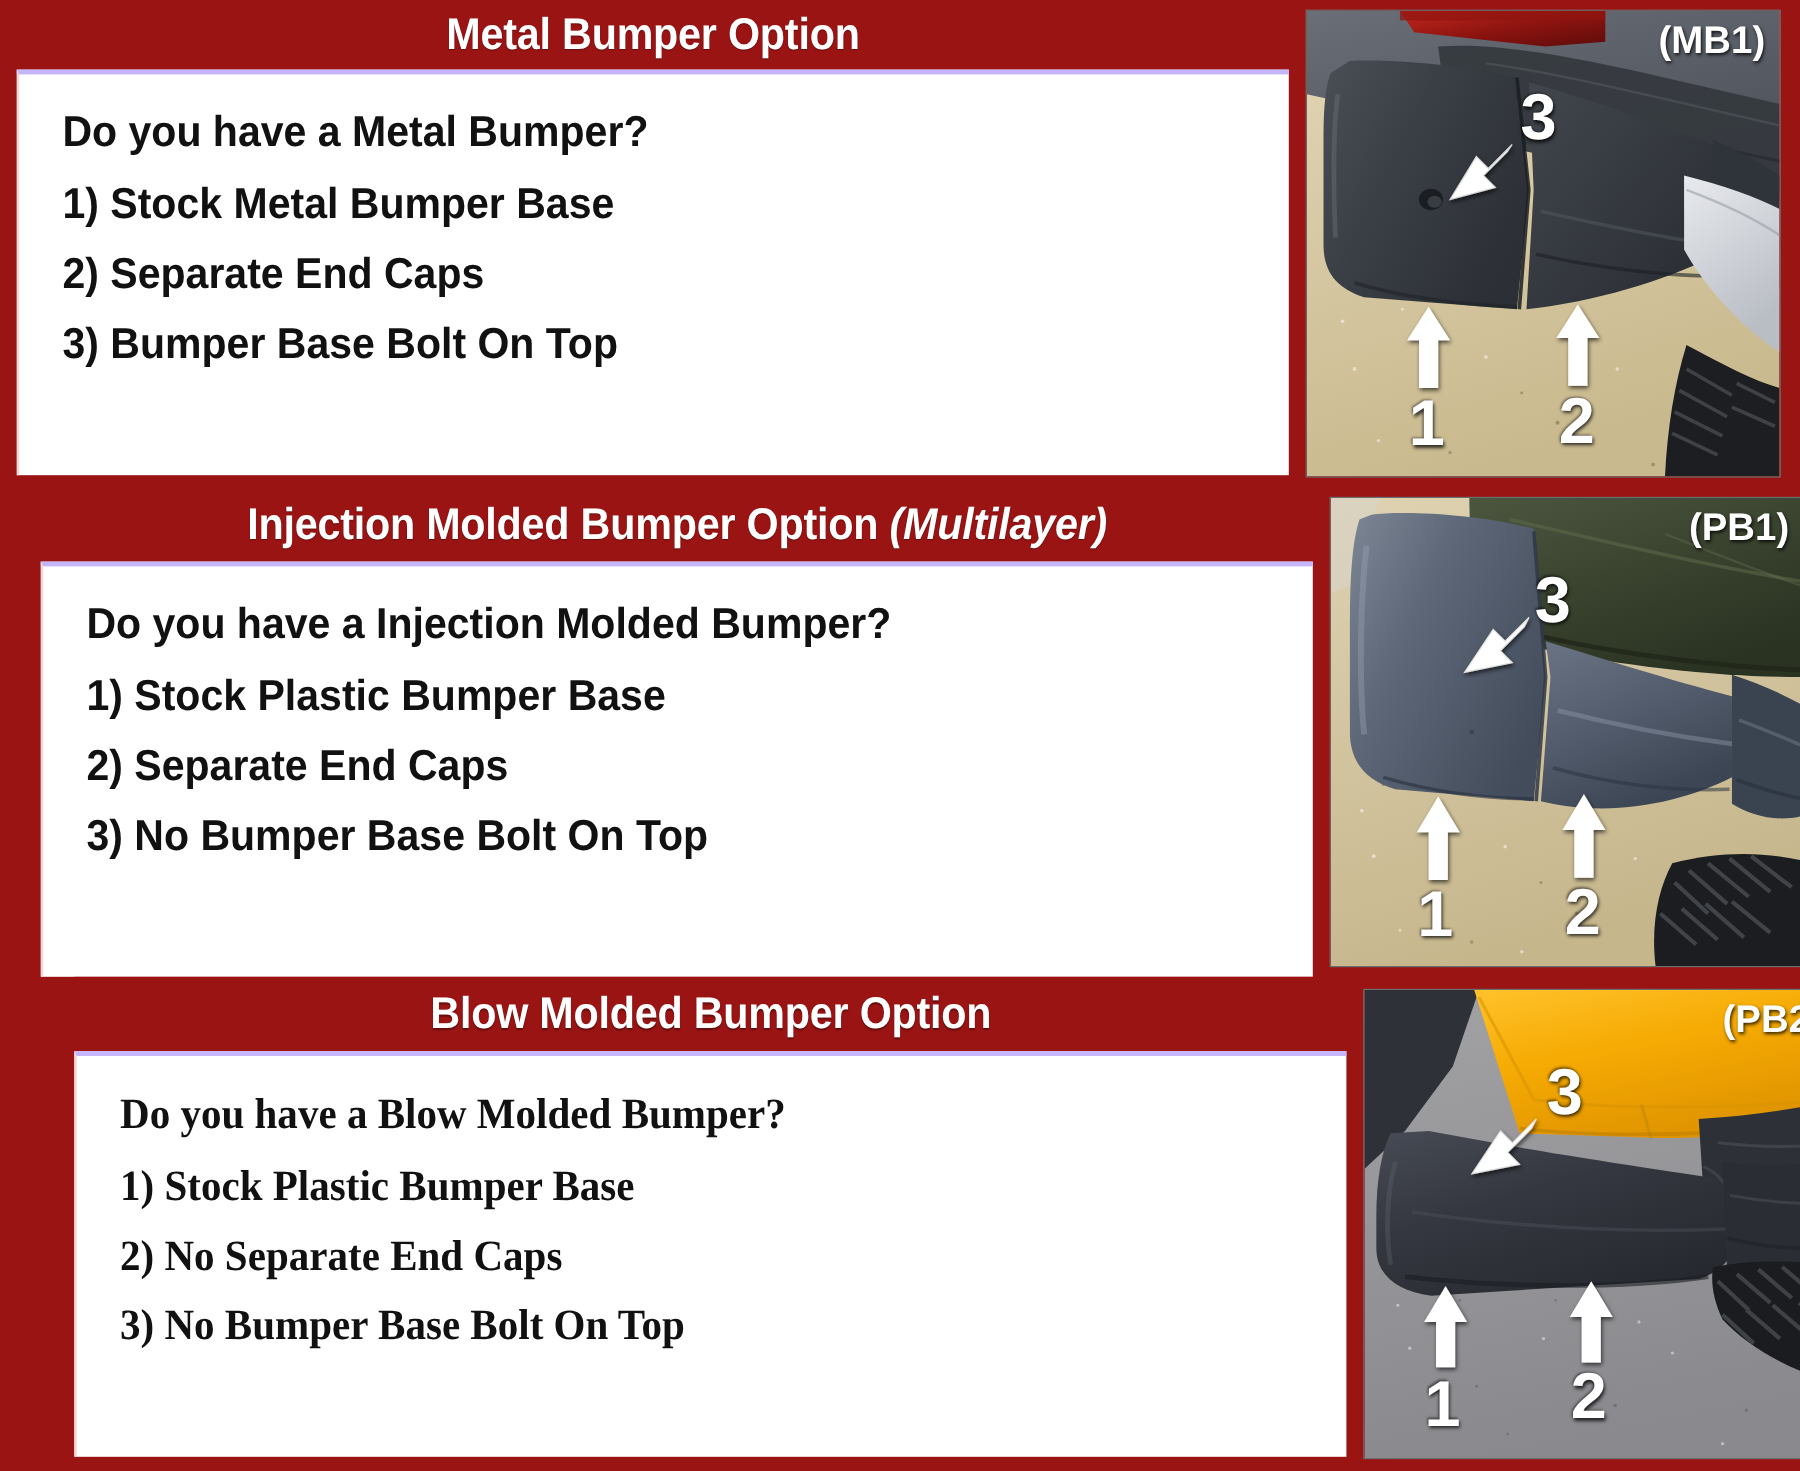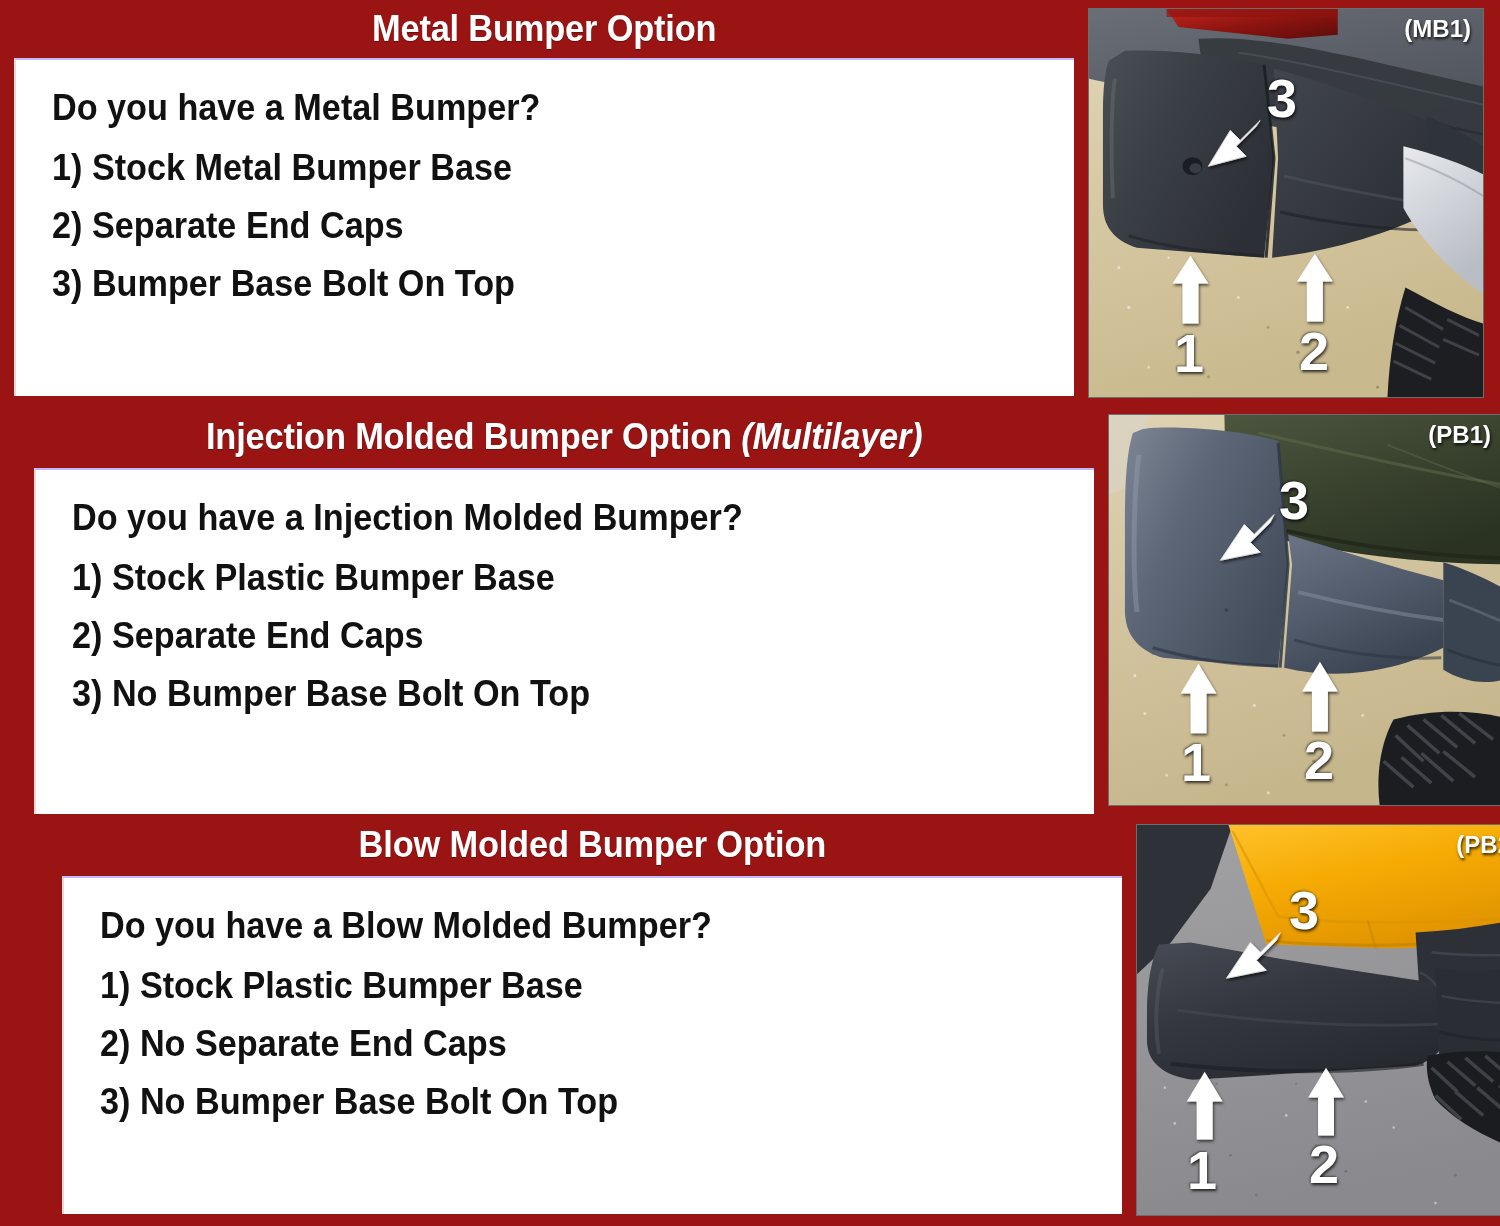"(MB1)" .photo-code { font-size: 24px -> 32px }
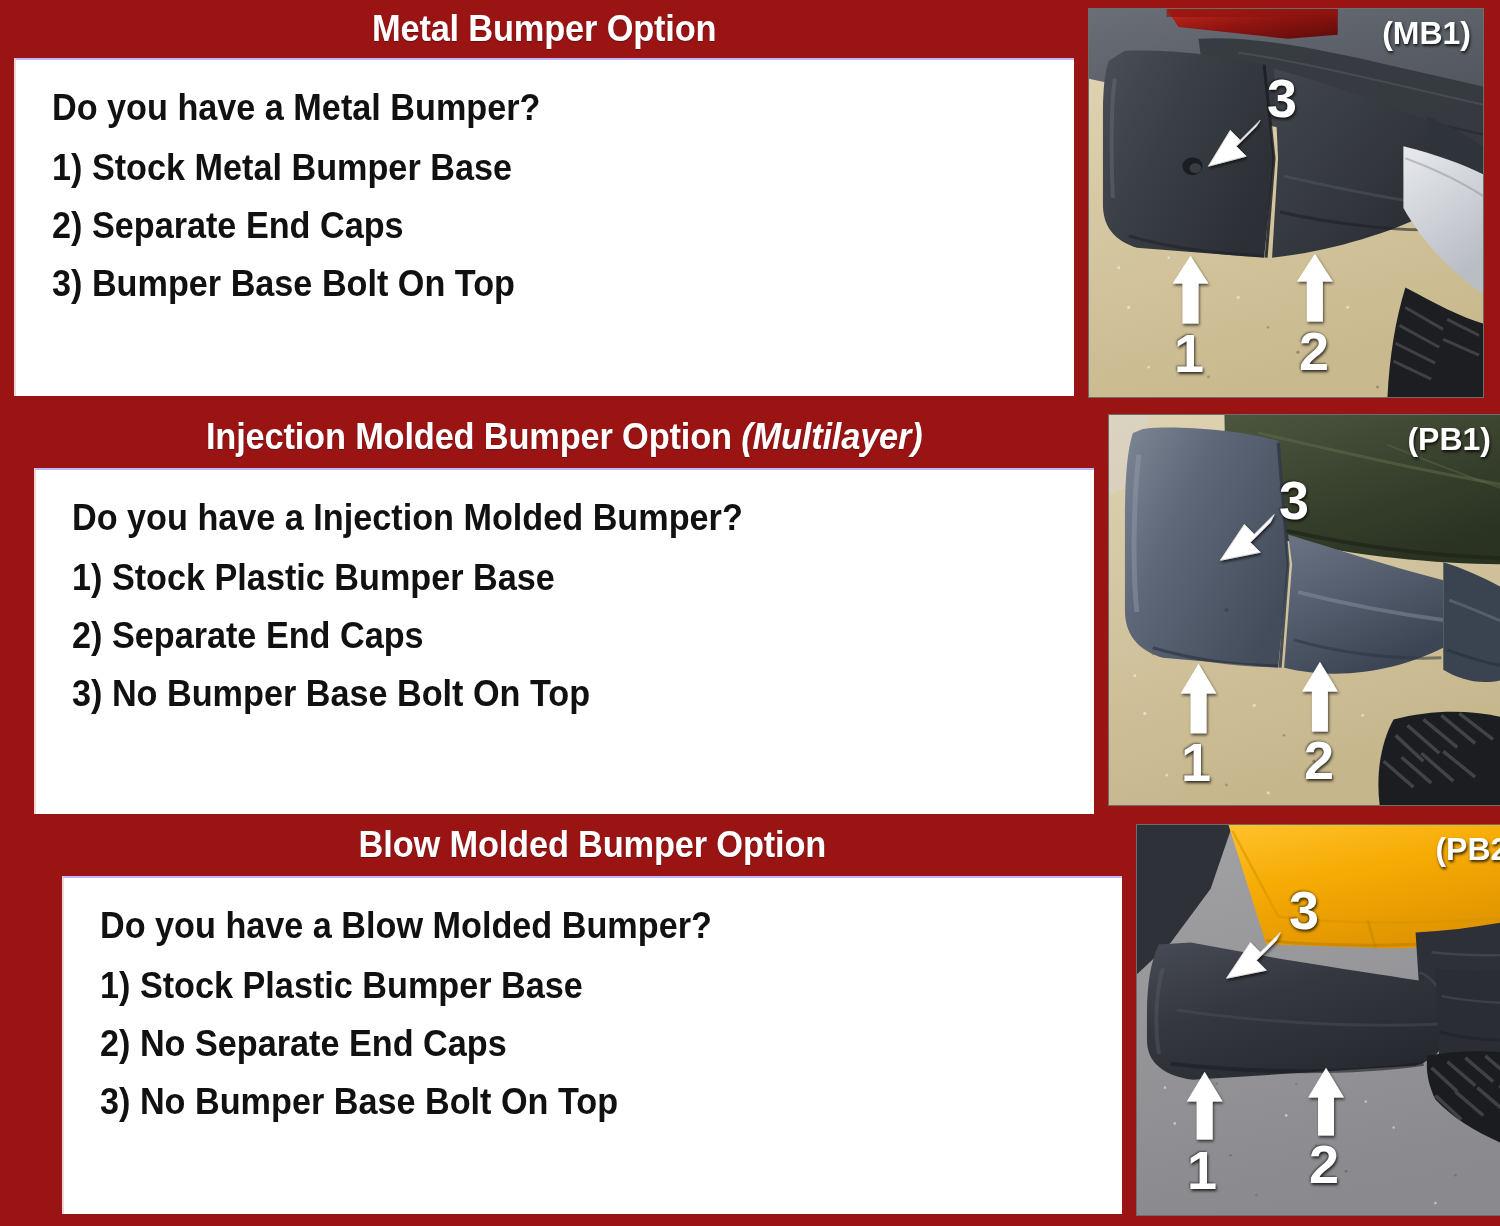"Do you have a Metal" .content-box { border-top: 2px solid #c4b5fd -> 4px solid #c4b5fd }
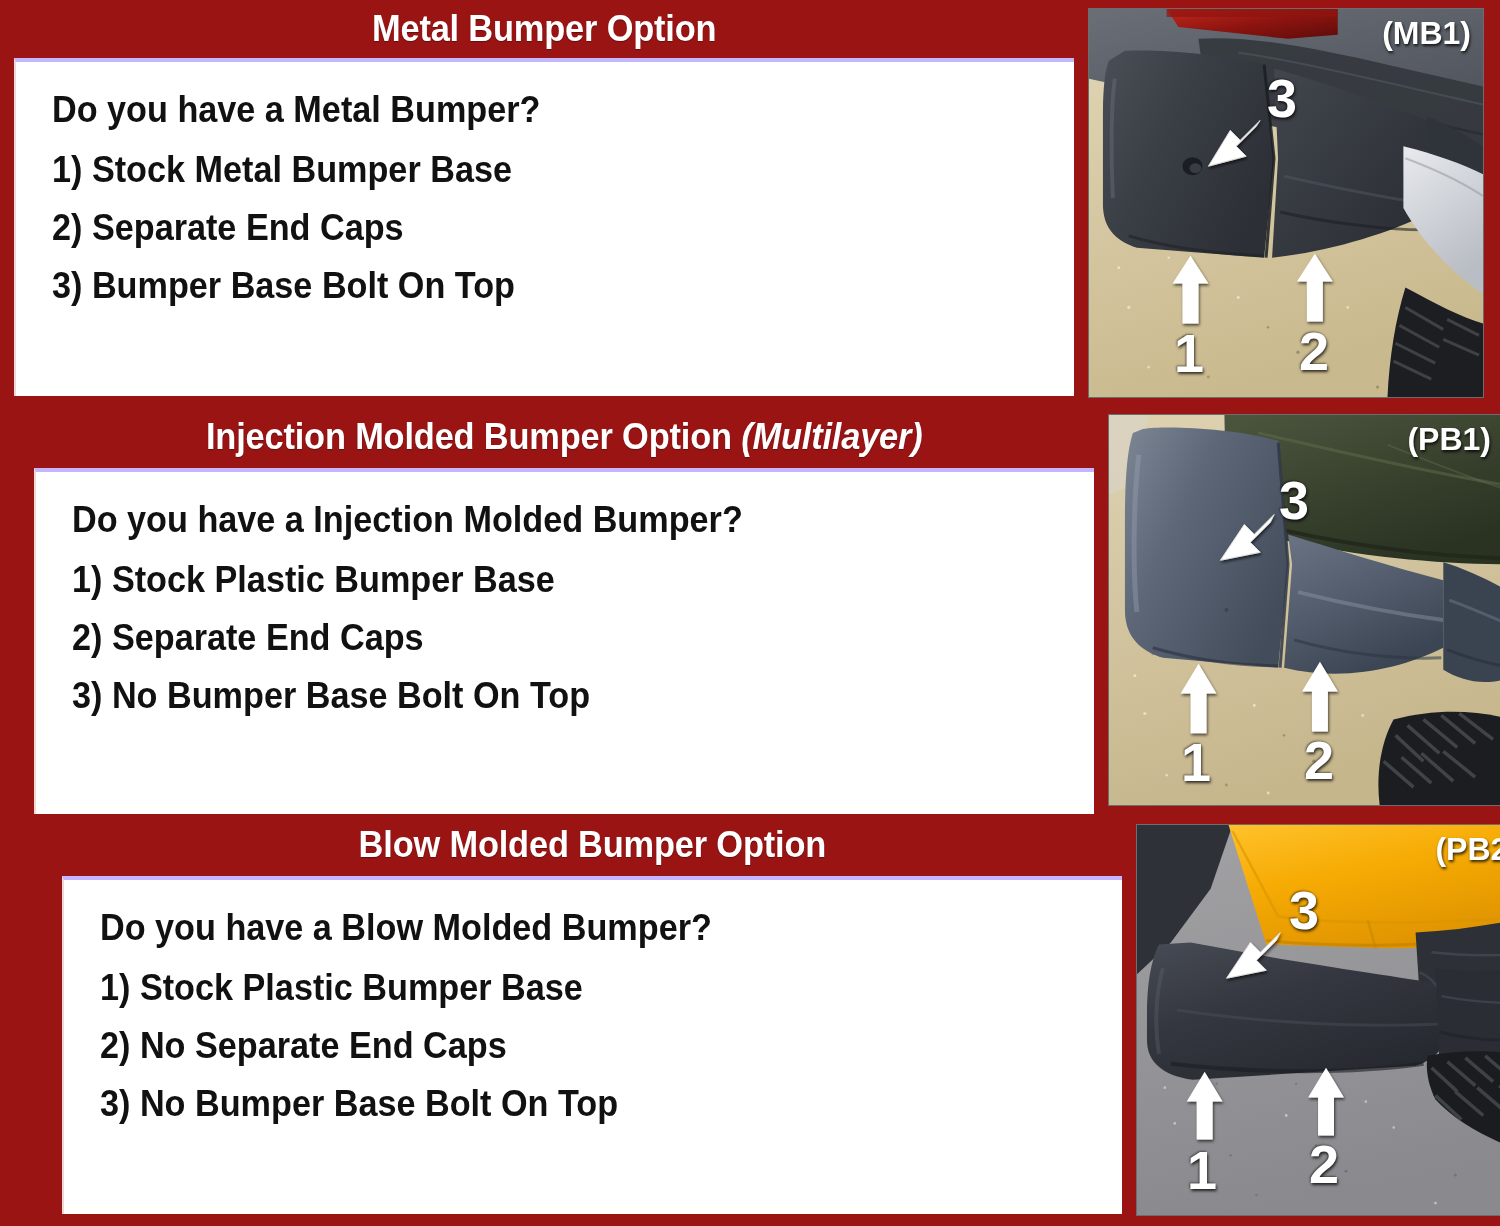"Do you have a Blow" .panel-3 .content-box { font-family: none -> Liberation Serif, serif }
